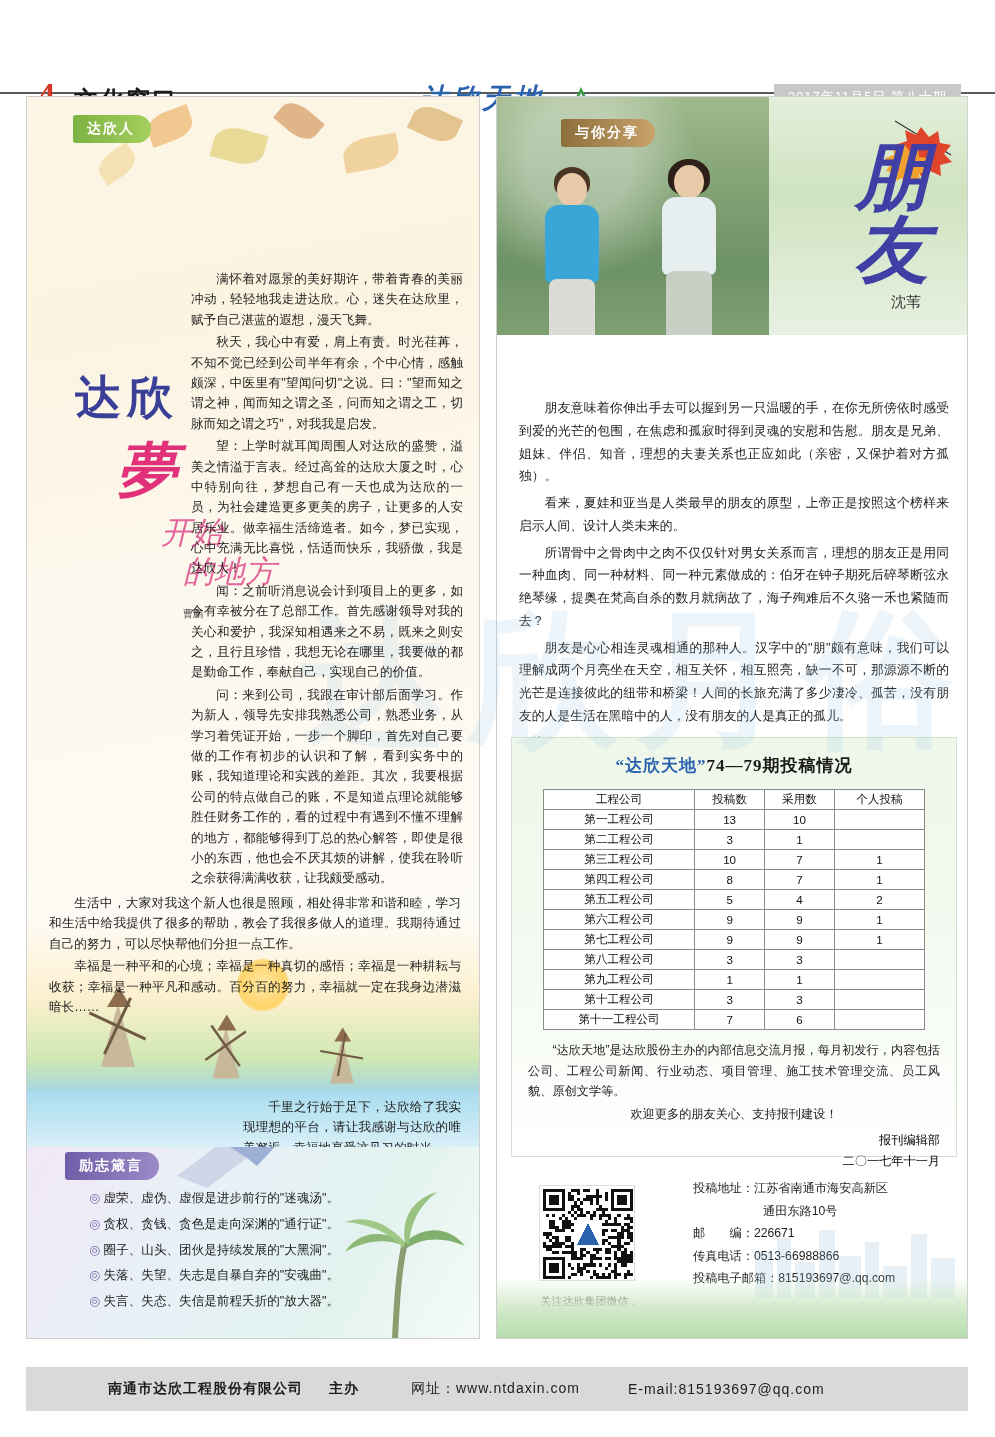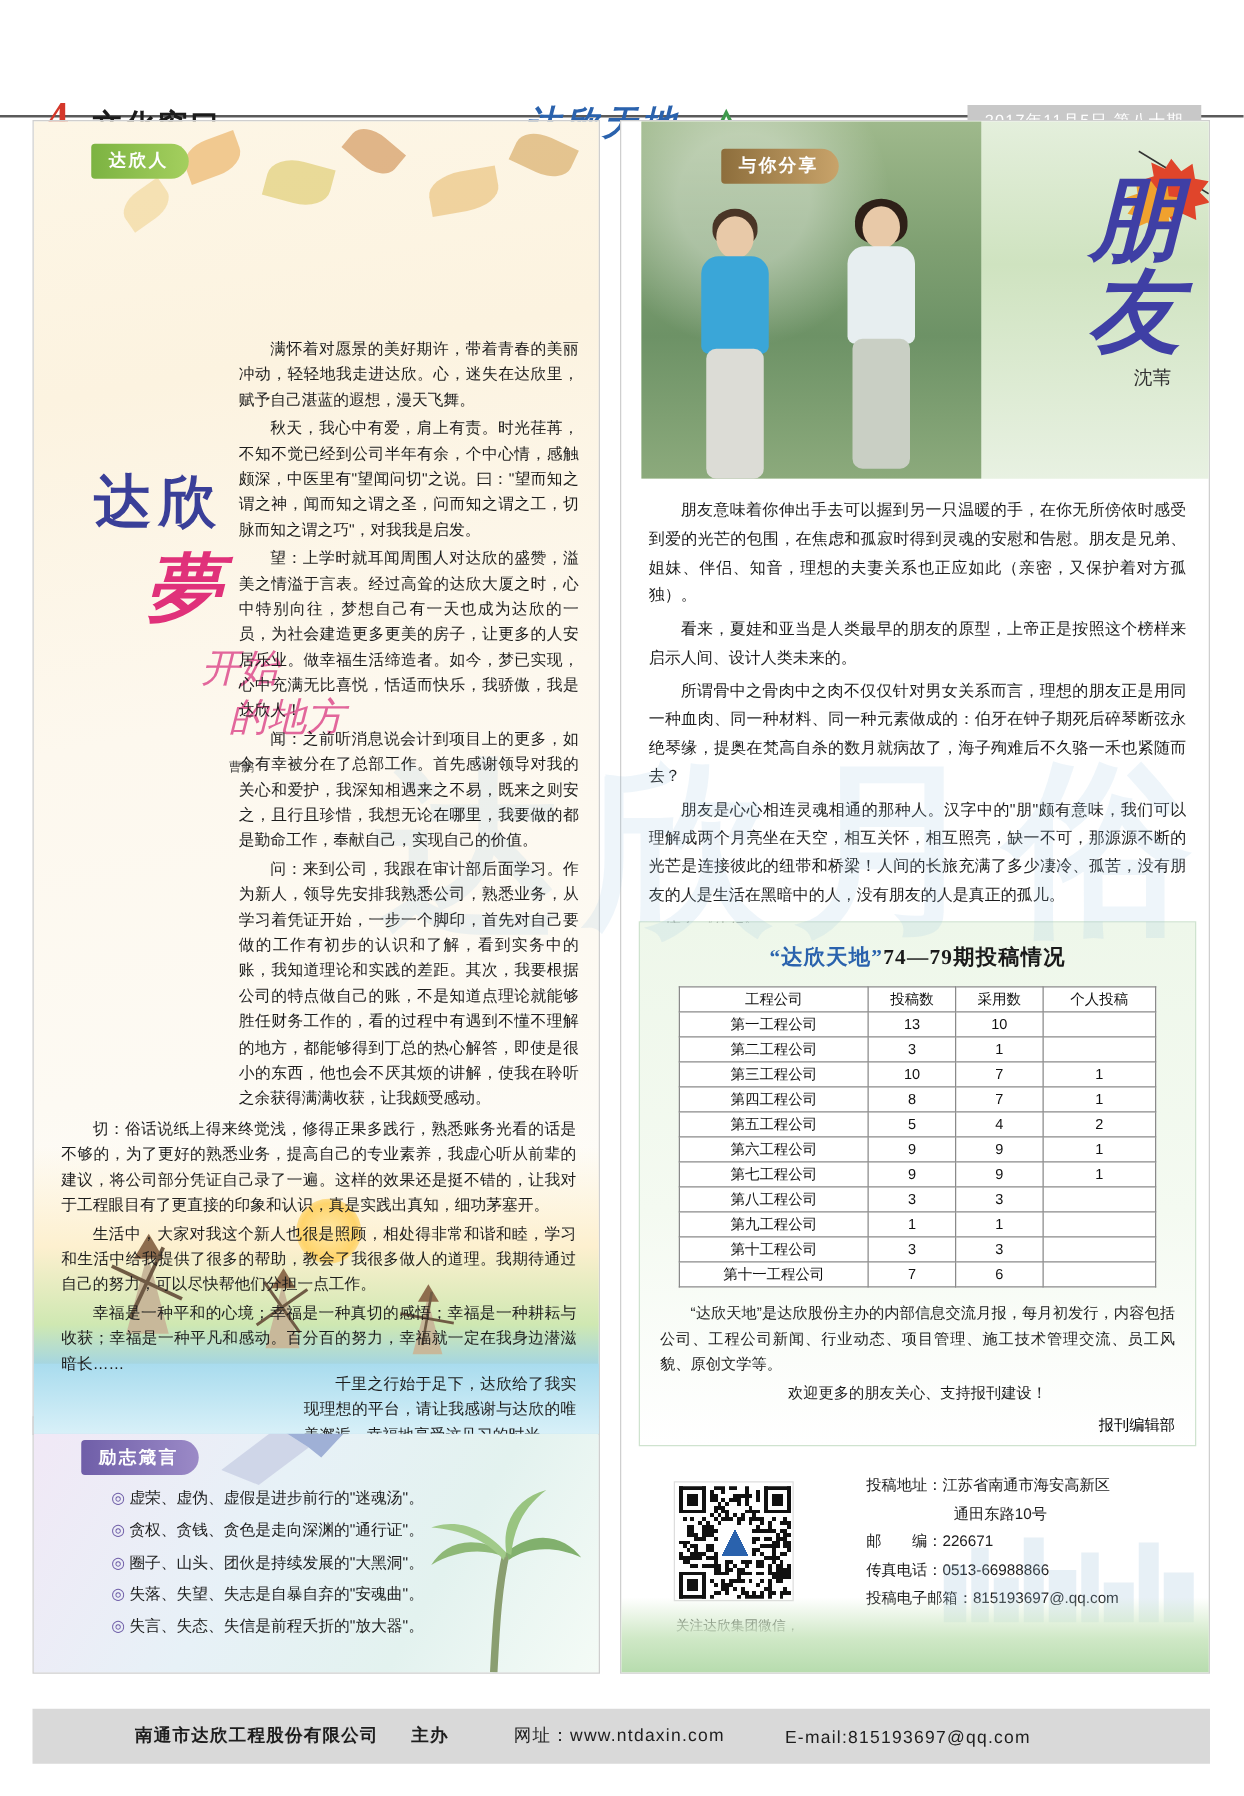"与你分享" .share-hero { height: 286px -> 238px; left: 16px -> 0 }
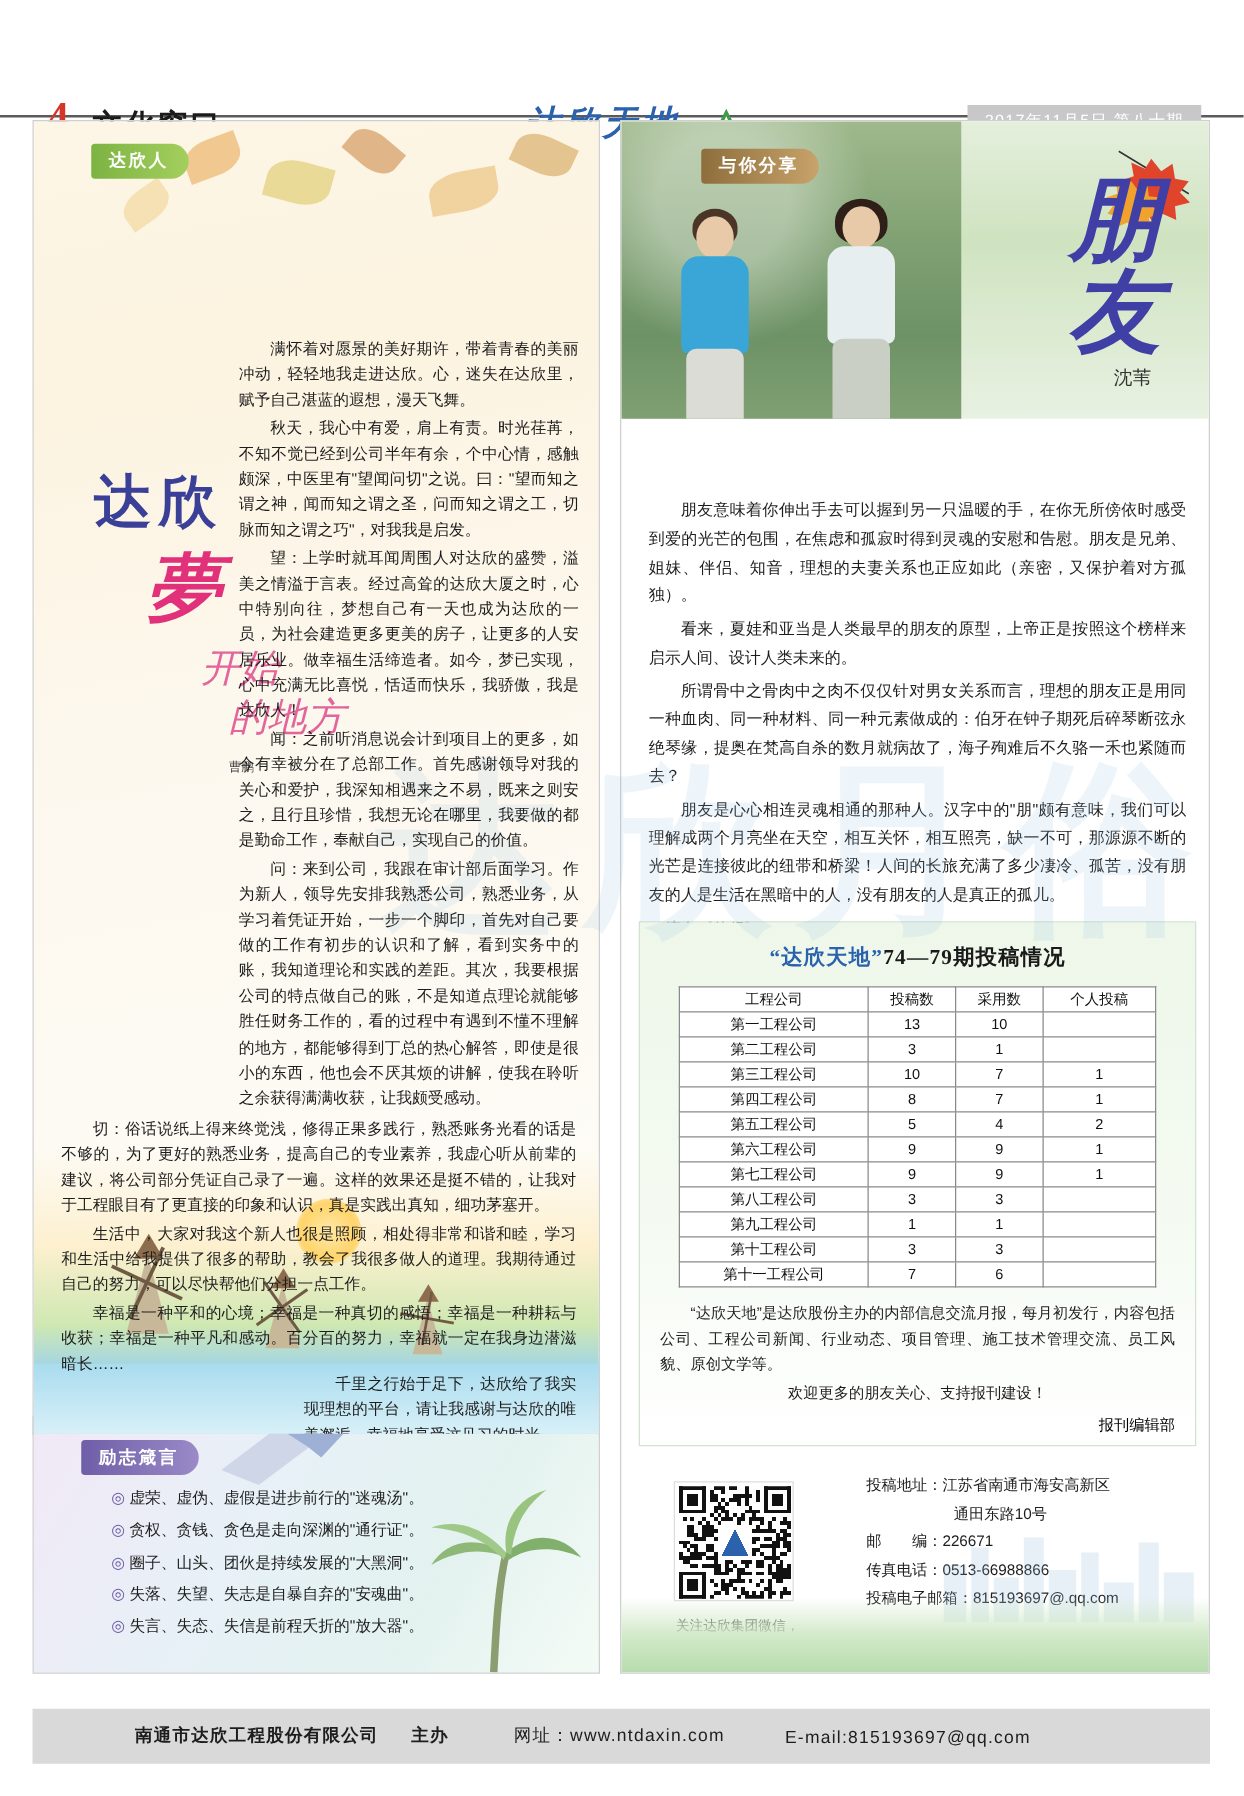"达欣" .big-title { font-family: Liberation Sans, sans-serif -> Liberation Mono, monospace }
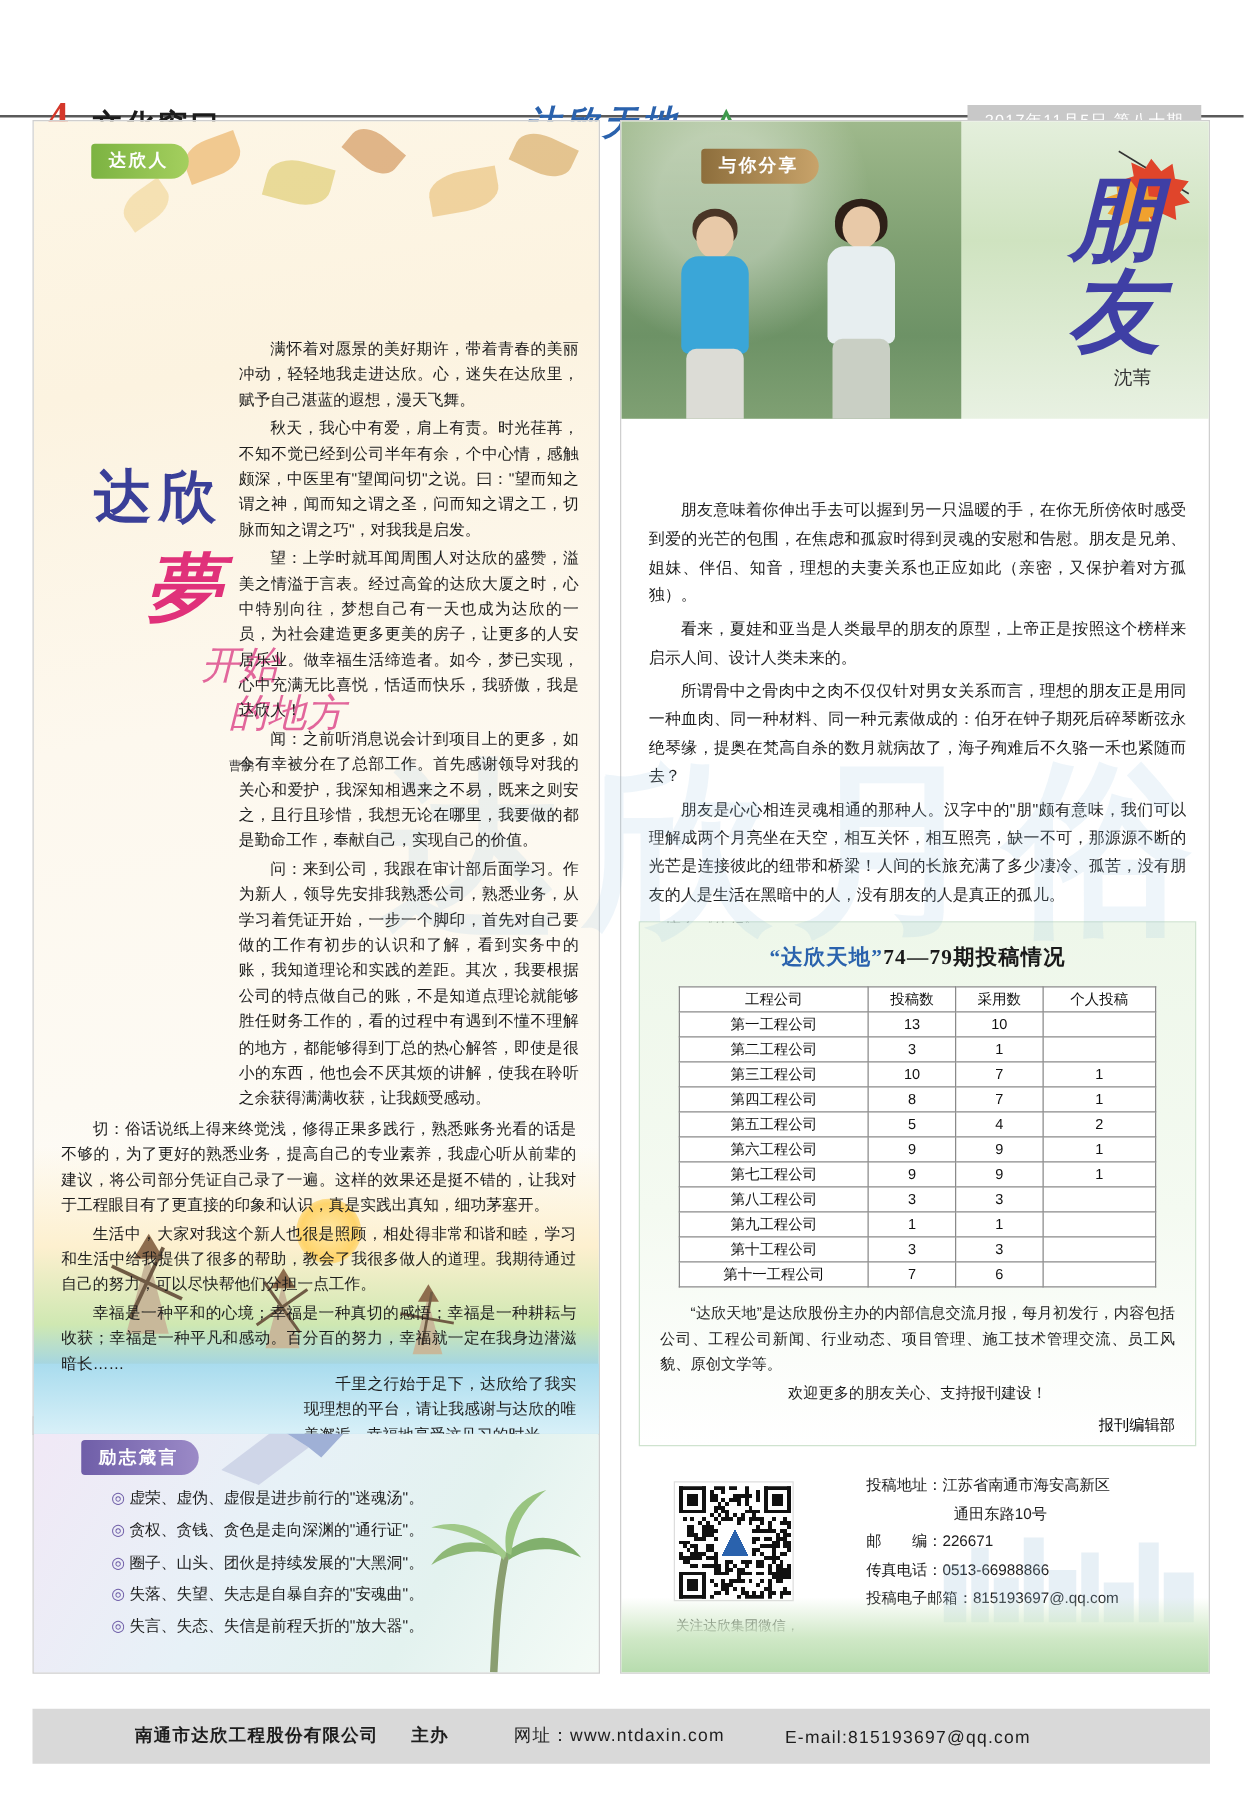"切：俗话说纸上得来终觉浅，修得正果多践行，熟悉账务光看的话是不够的，为了更好的熟" p { html: <p>切：俗话说纸上得来终觉浅，修得正果多践行，熟悉账务光看的话是不够的，为了更好的熟悉业务，提高自己的专业素养，我虚心听从前辈的建议，将公司部分凭证自己录了一遍。这样的效果还是挺不错的，让我对于工程眼目有了更直接的印象和认识，真是实践出真知，细功茅塞开。</p> -> none }
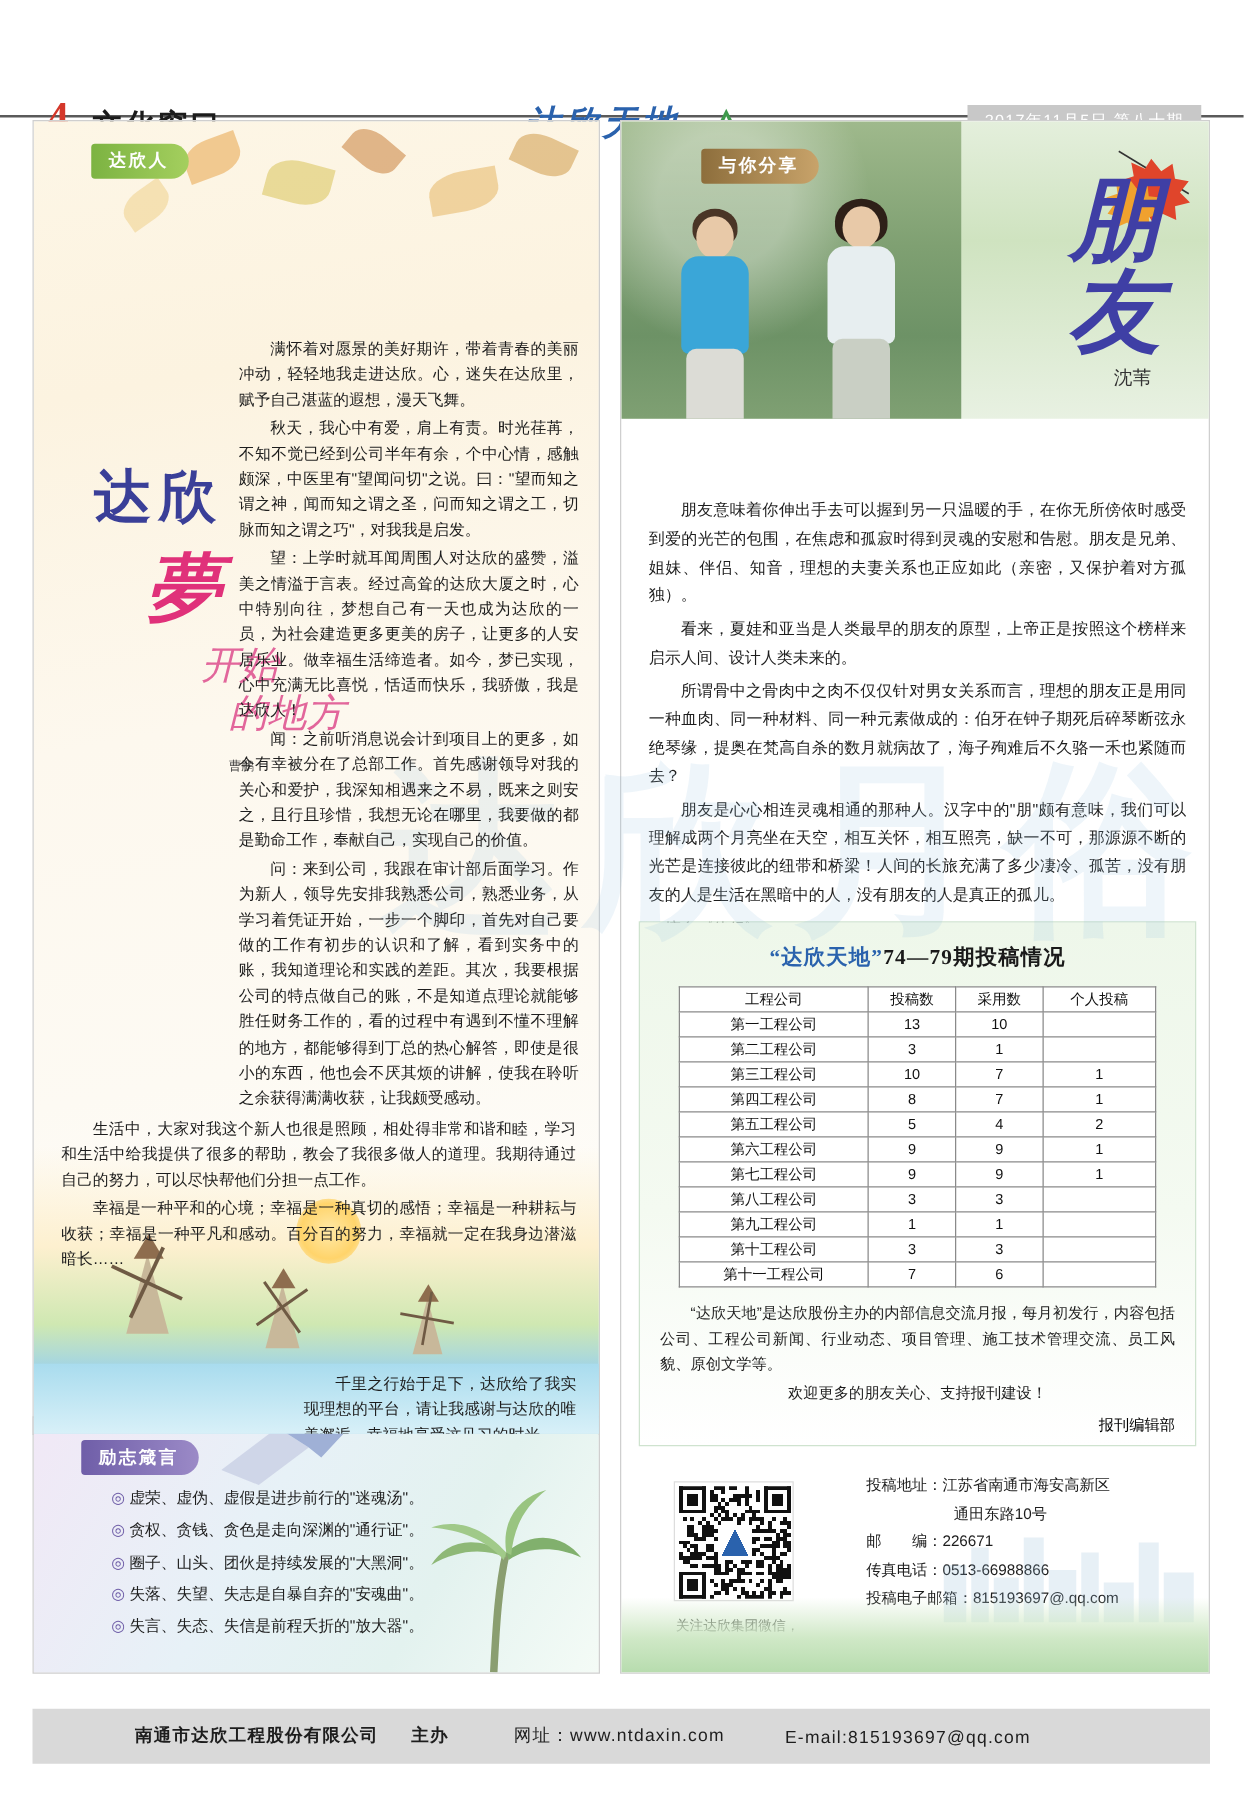"二〇一七年十一月" div { html: none -> <div>二〇一七年十一月</div> }
